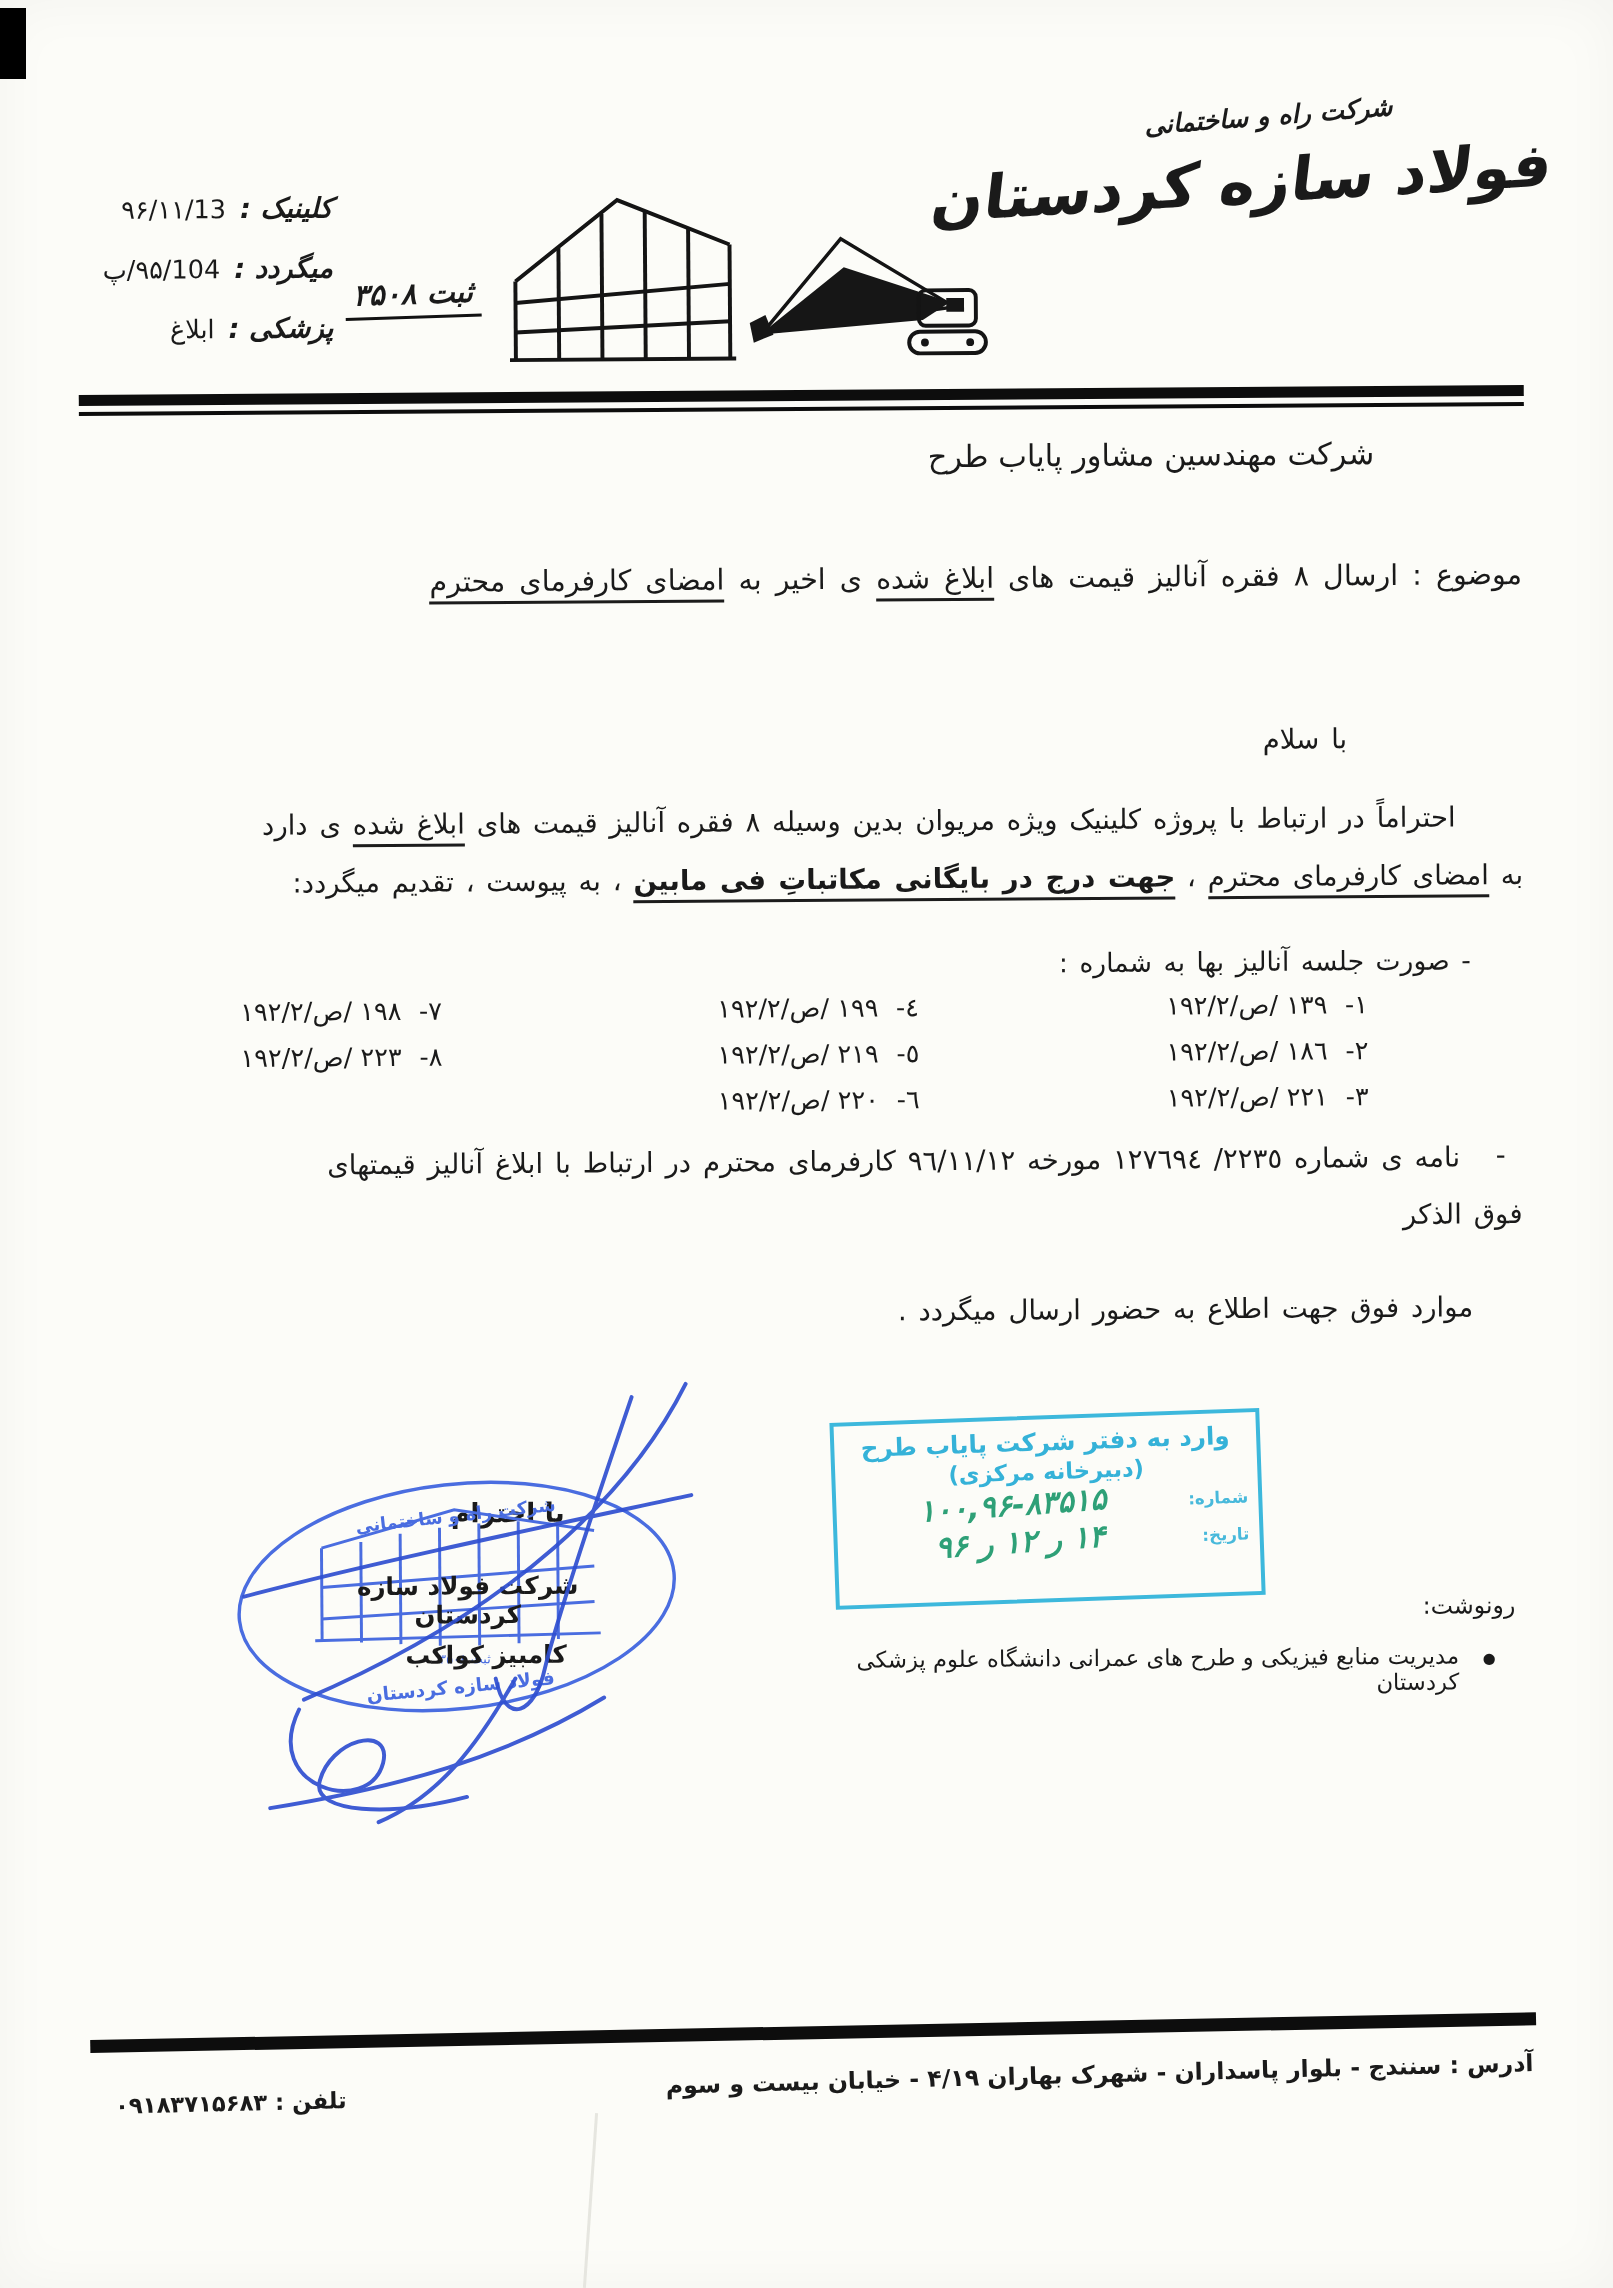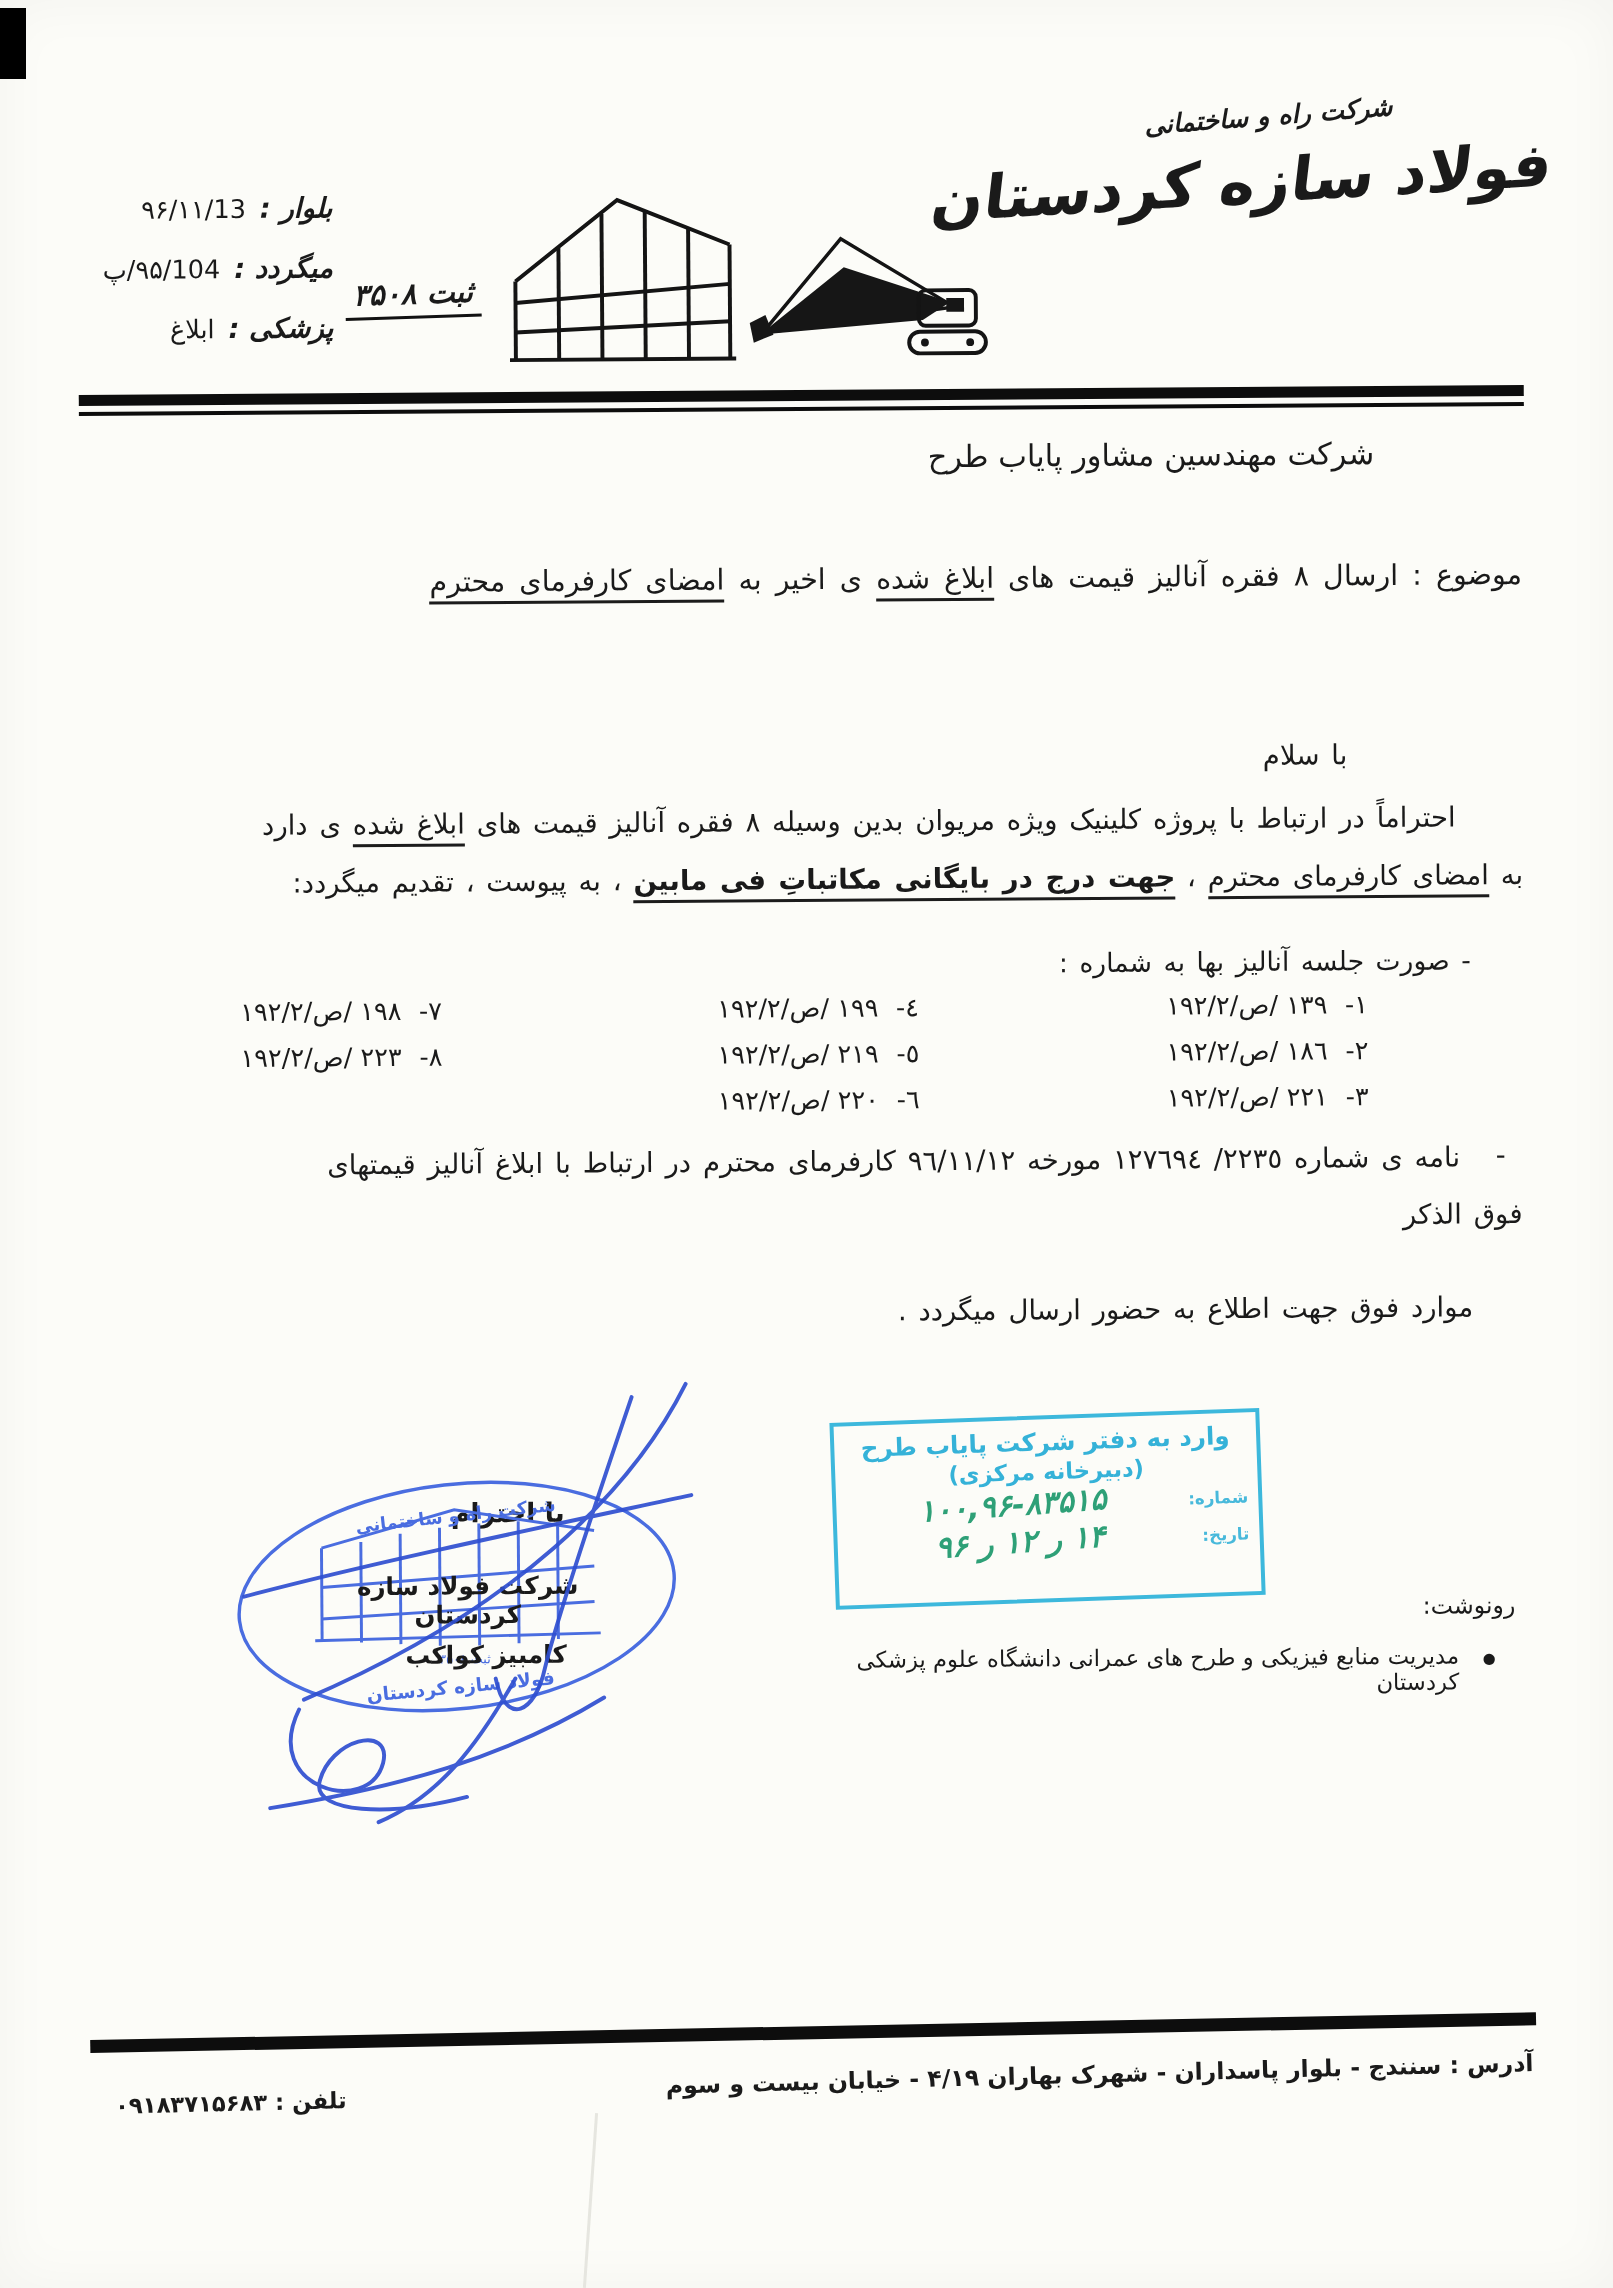"بلوار :" span.mlabel { text: بلوار -> کلینیک }
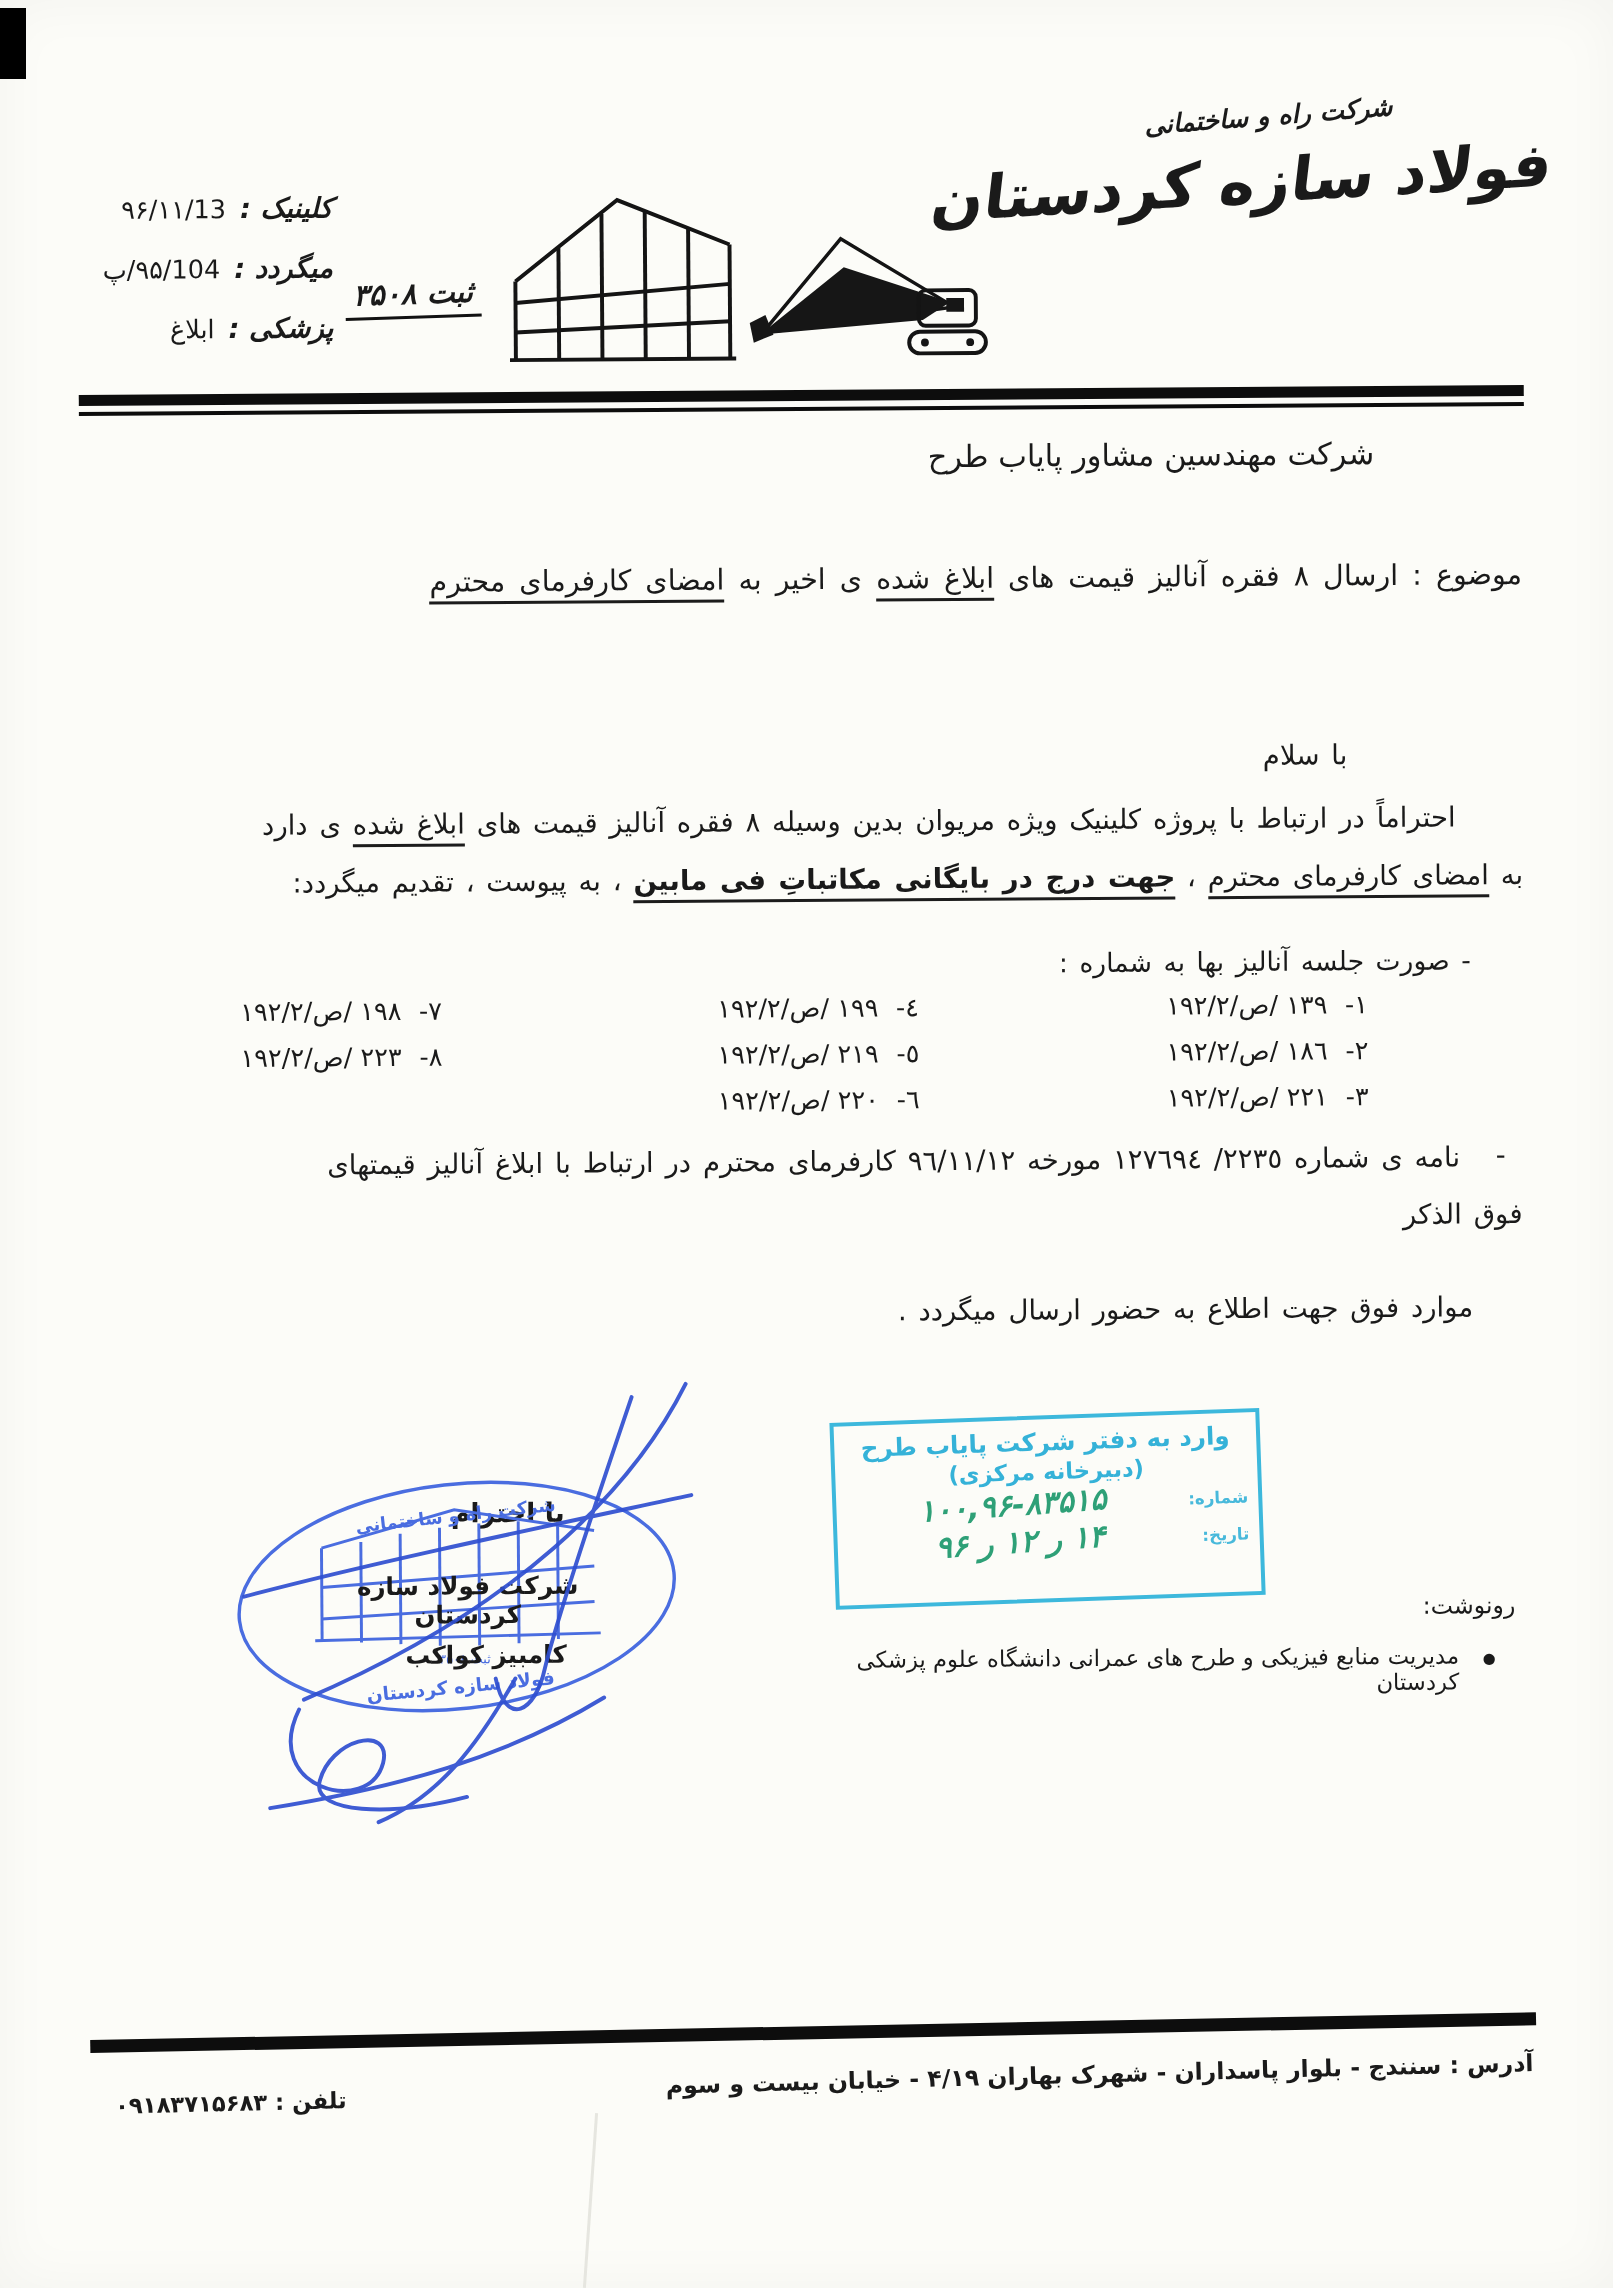"با سلام" div.abs { top: 742px -> 726px }
